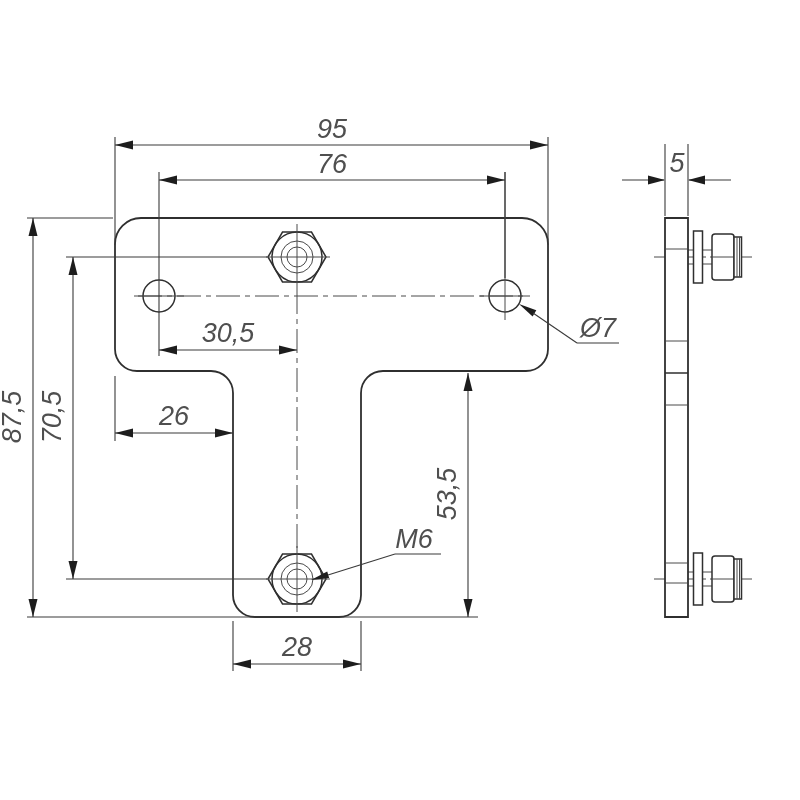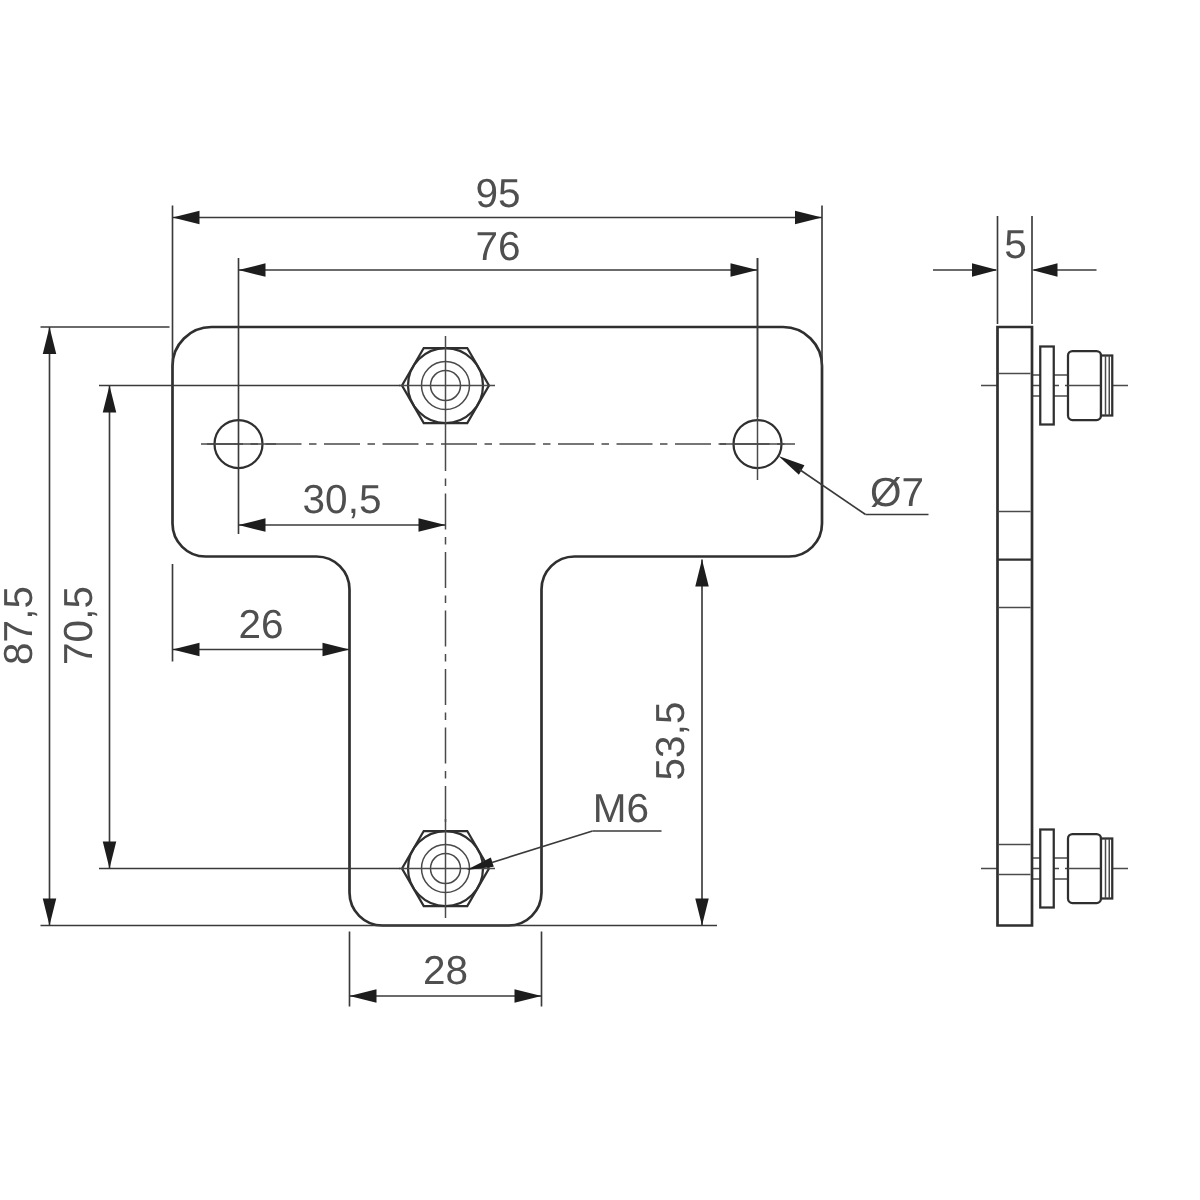"95" .stage { font-style: none -> italic }
